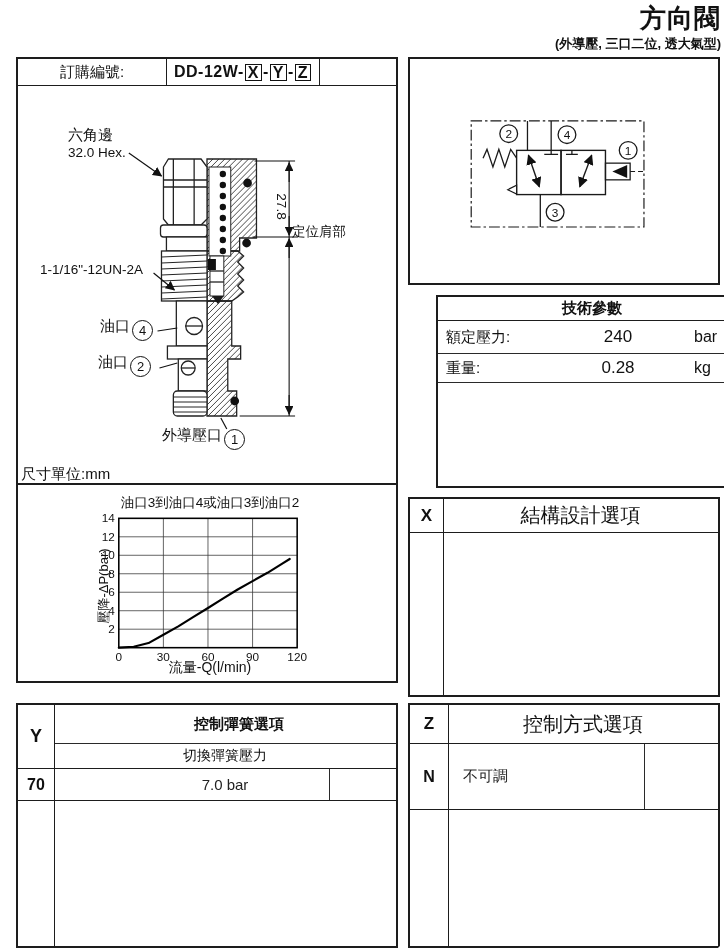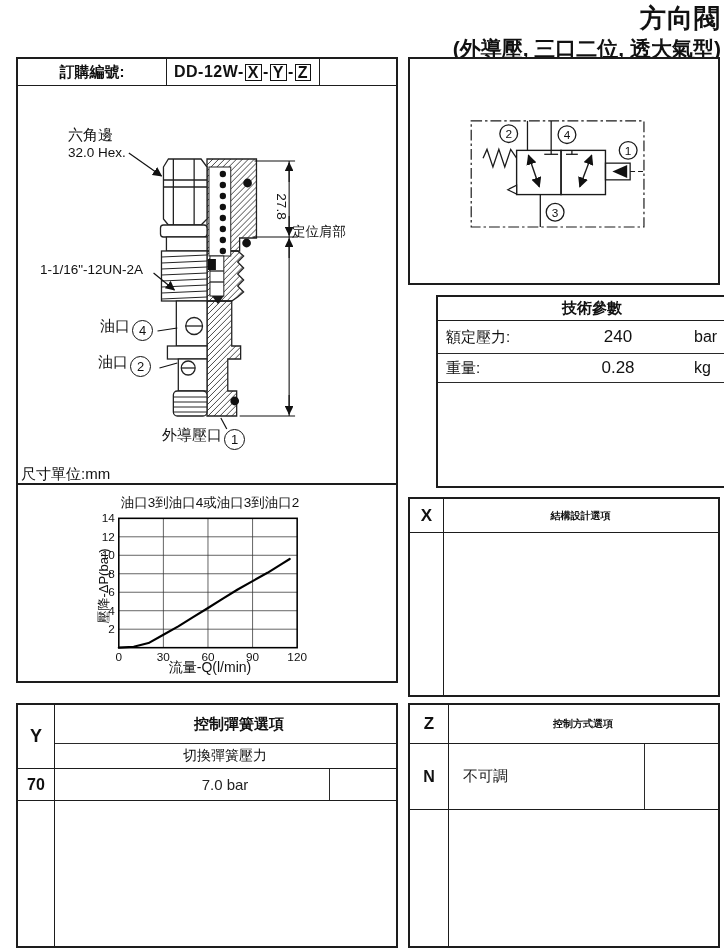"方向閥" .page { border-radius: none -> 17px }
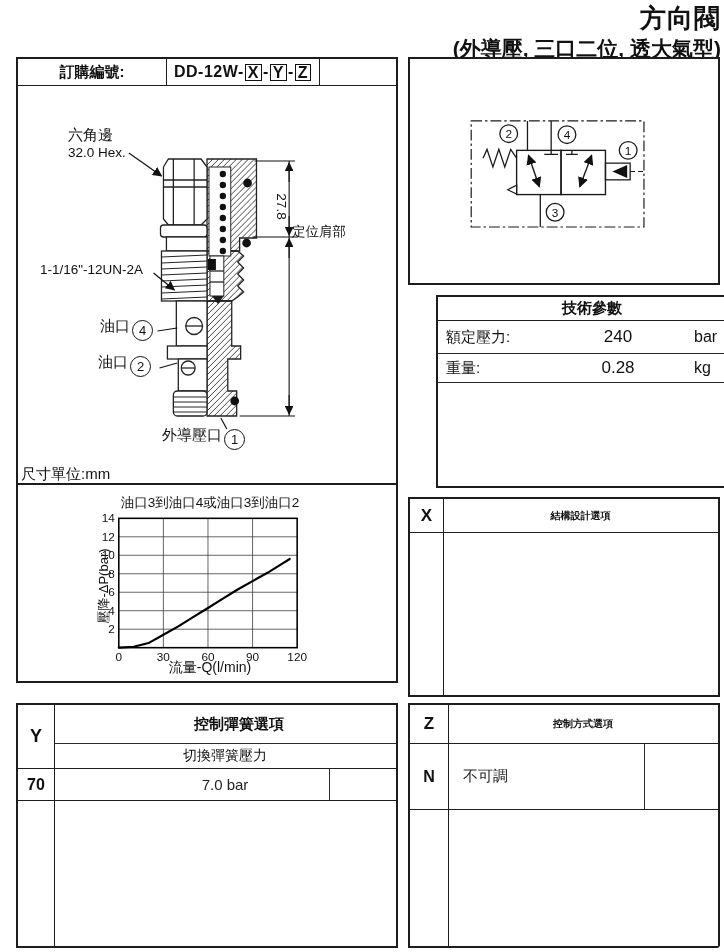"(外導壓, 三口二位, 透大氣型)" .sub-title { font-size: 21px -> 13px }
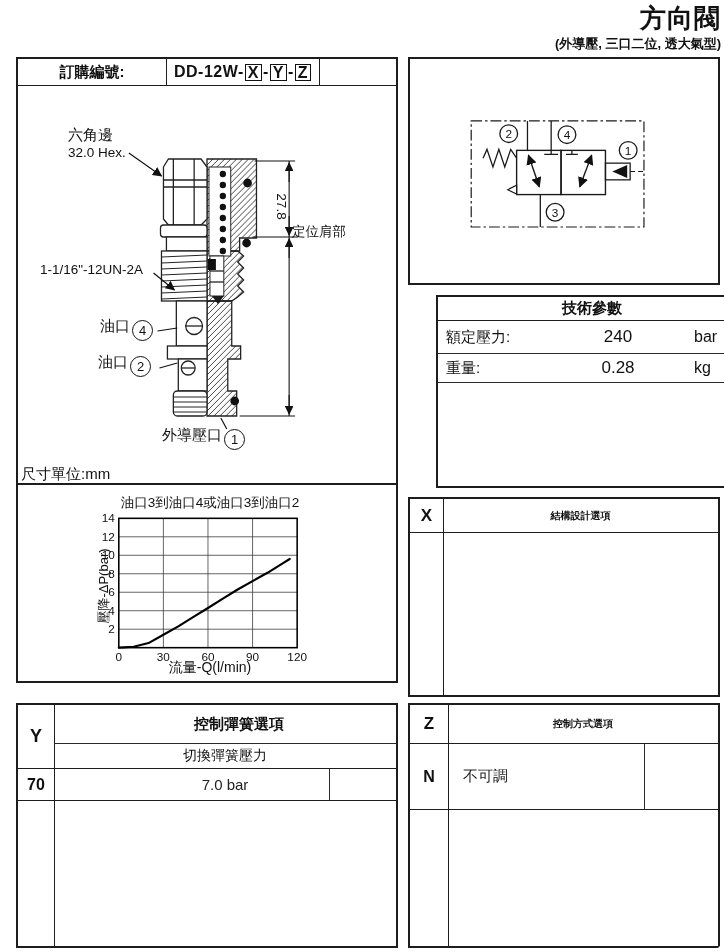"訂購編號:" .order-cell { font-weight: bold -> none }
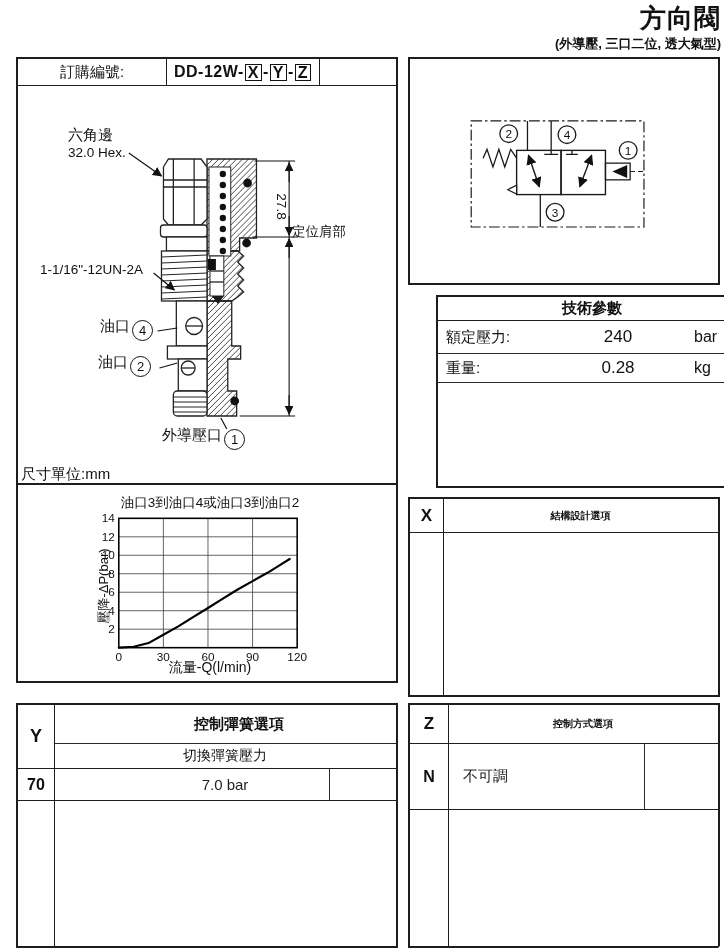"結構設計選項" .opt-title { font-size: 10px -> 20px; font-weight: bold -> normal }
